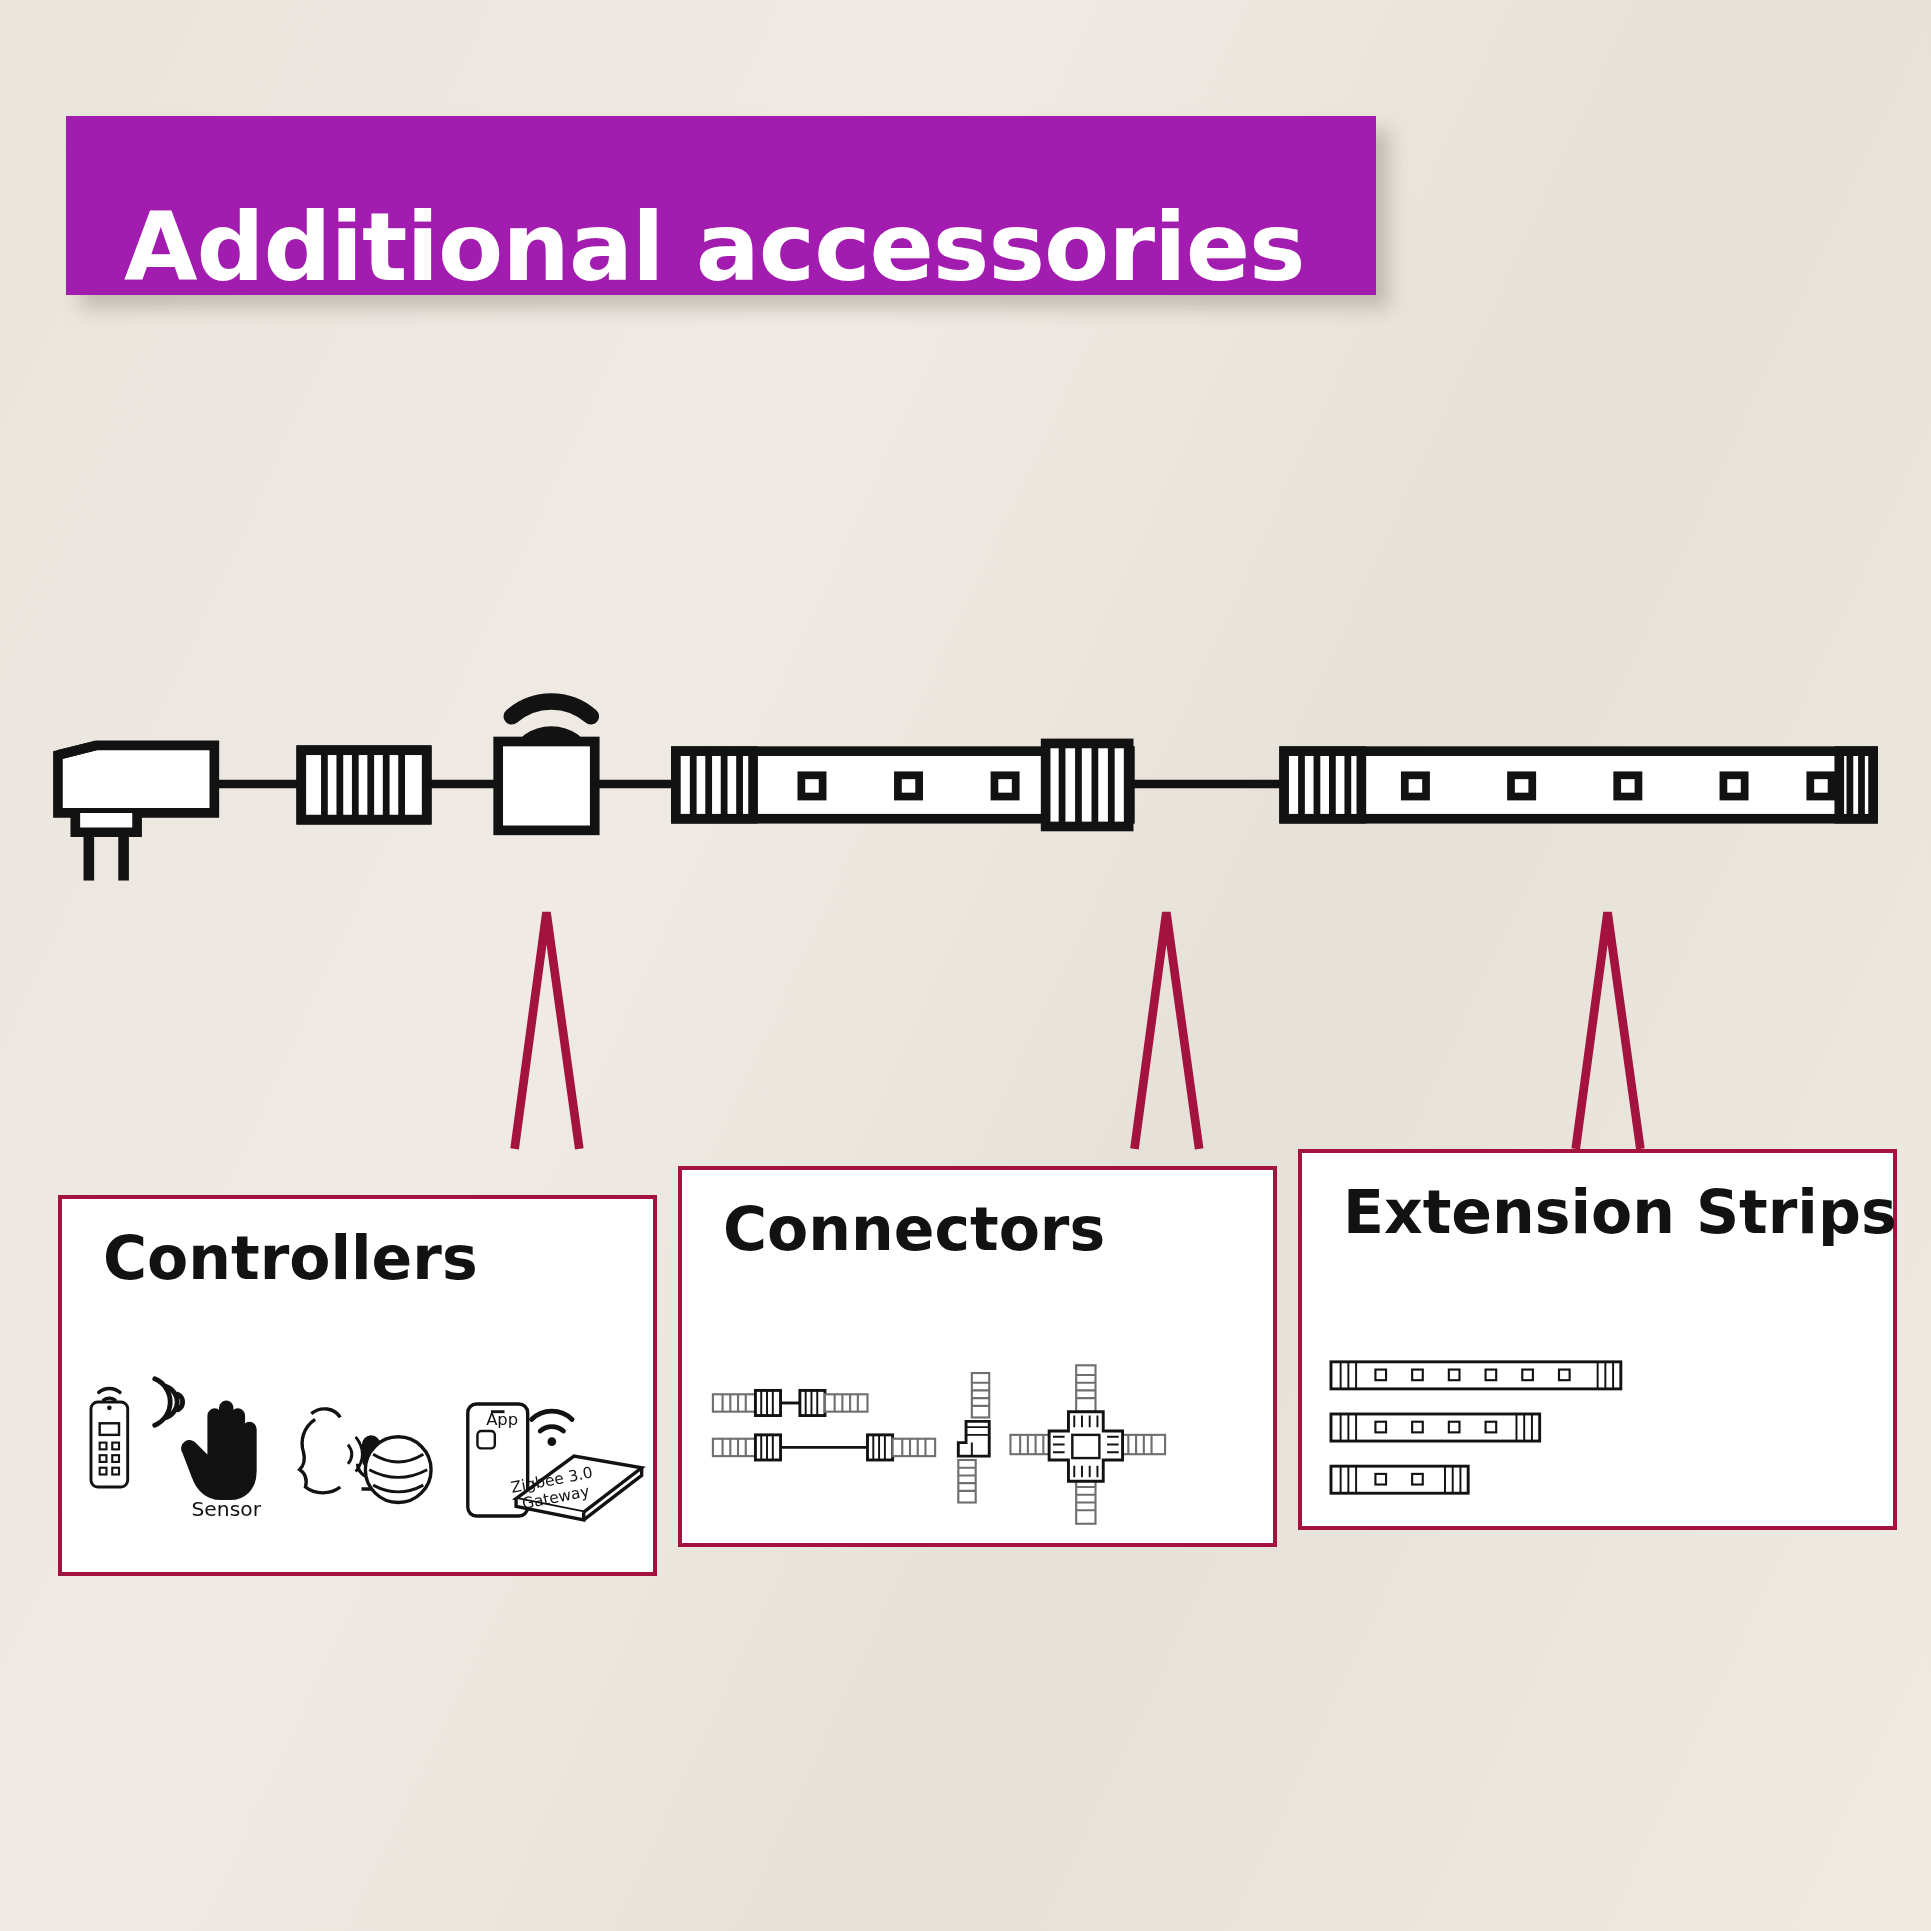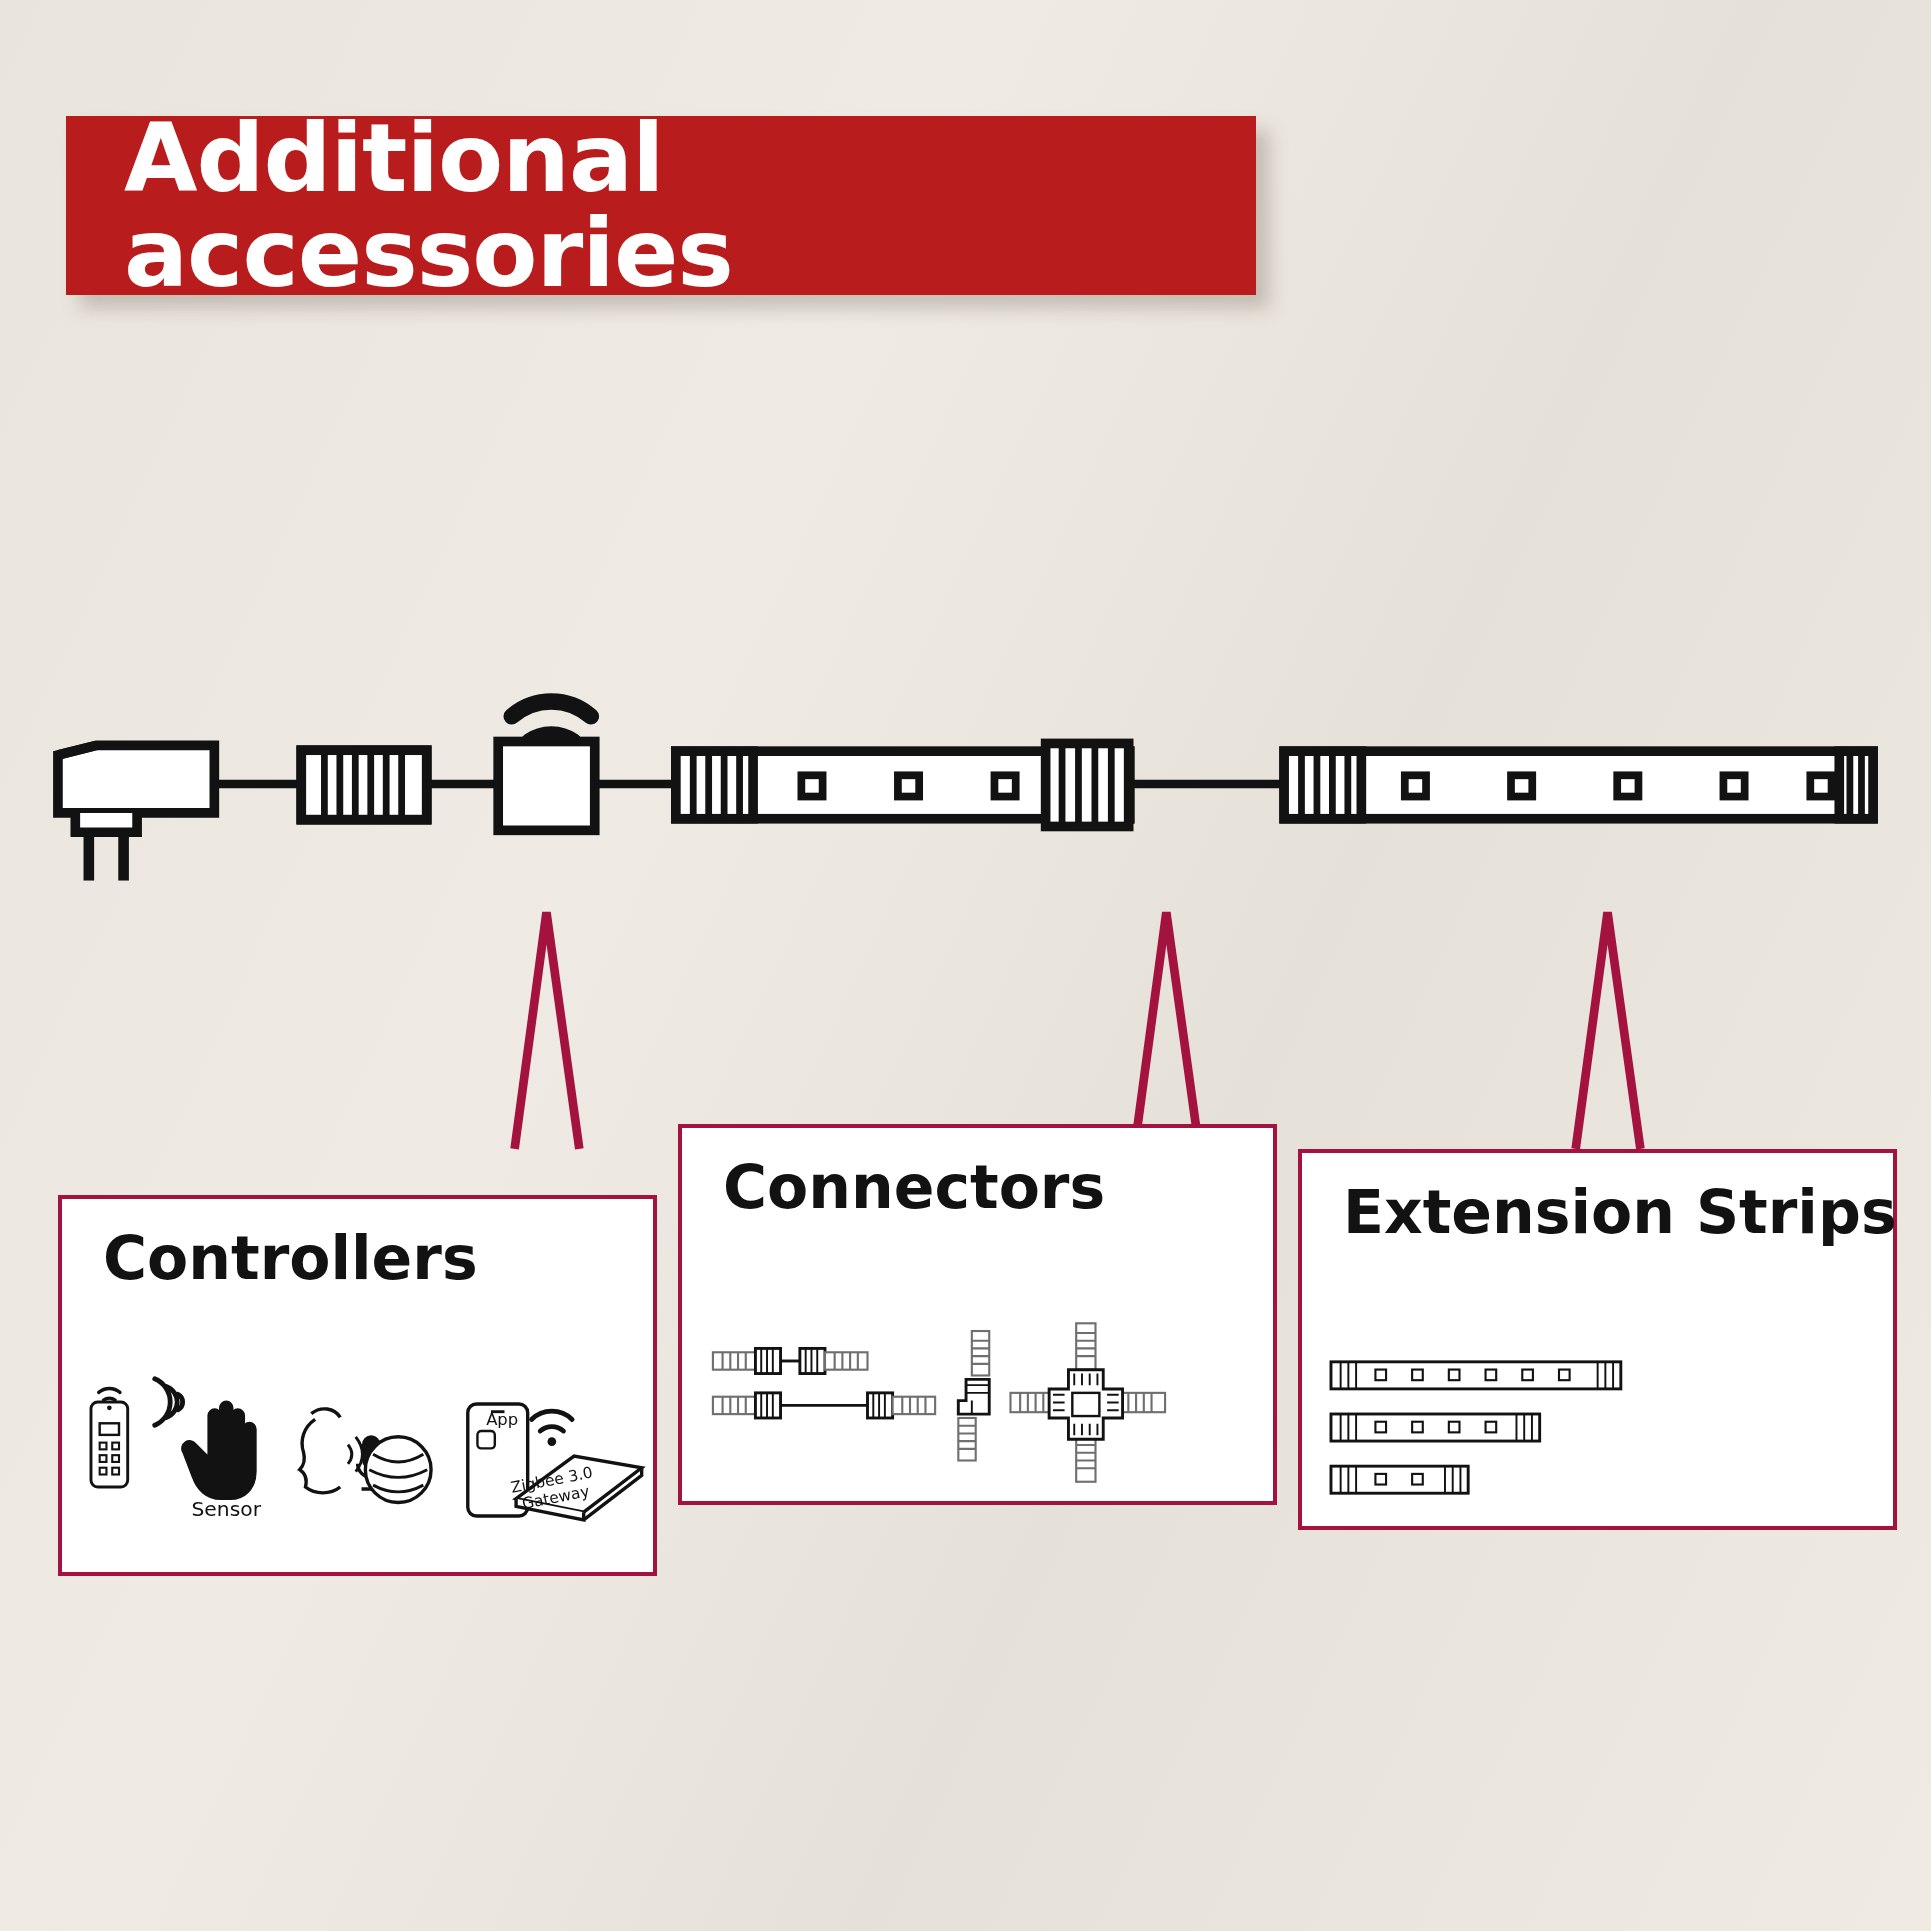"Additional accessories" .banner { align-items: center -> flex-end; background: #b91c1c -> #a21caf; width: 1190px -> 1310px }
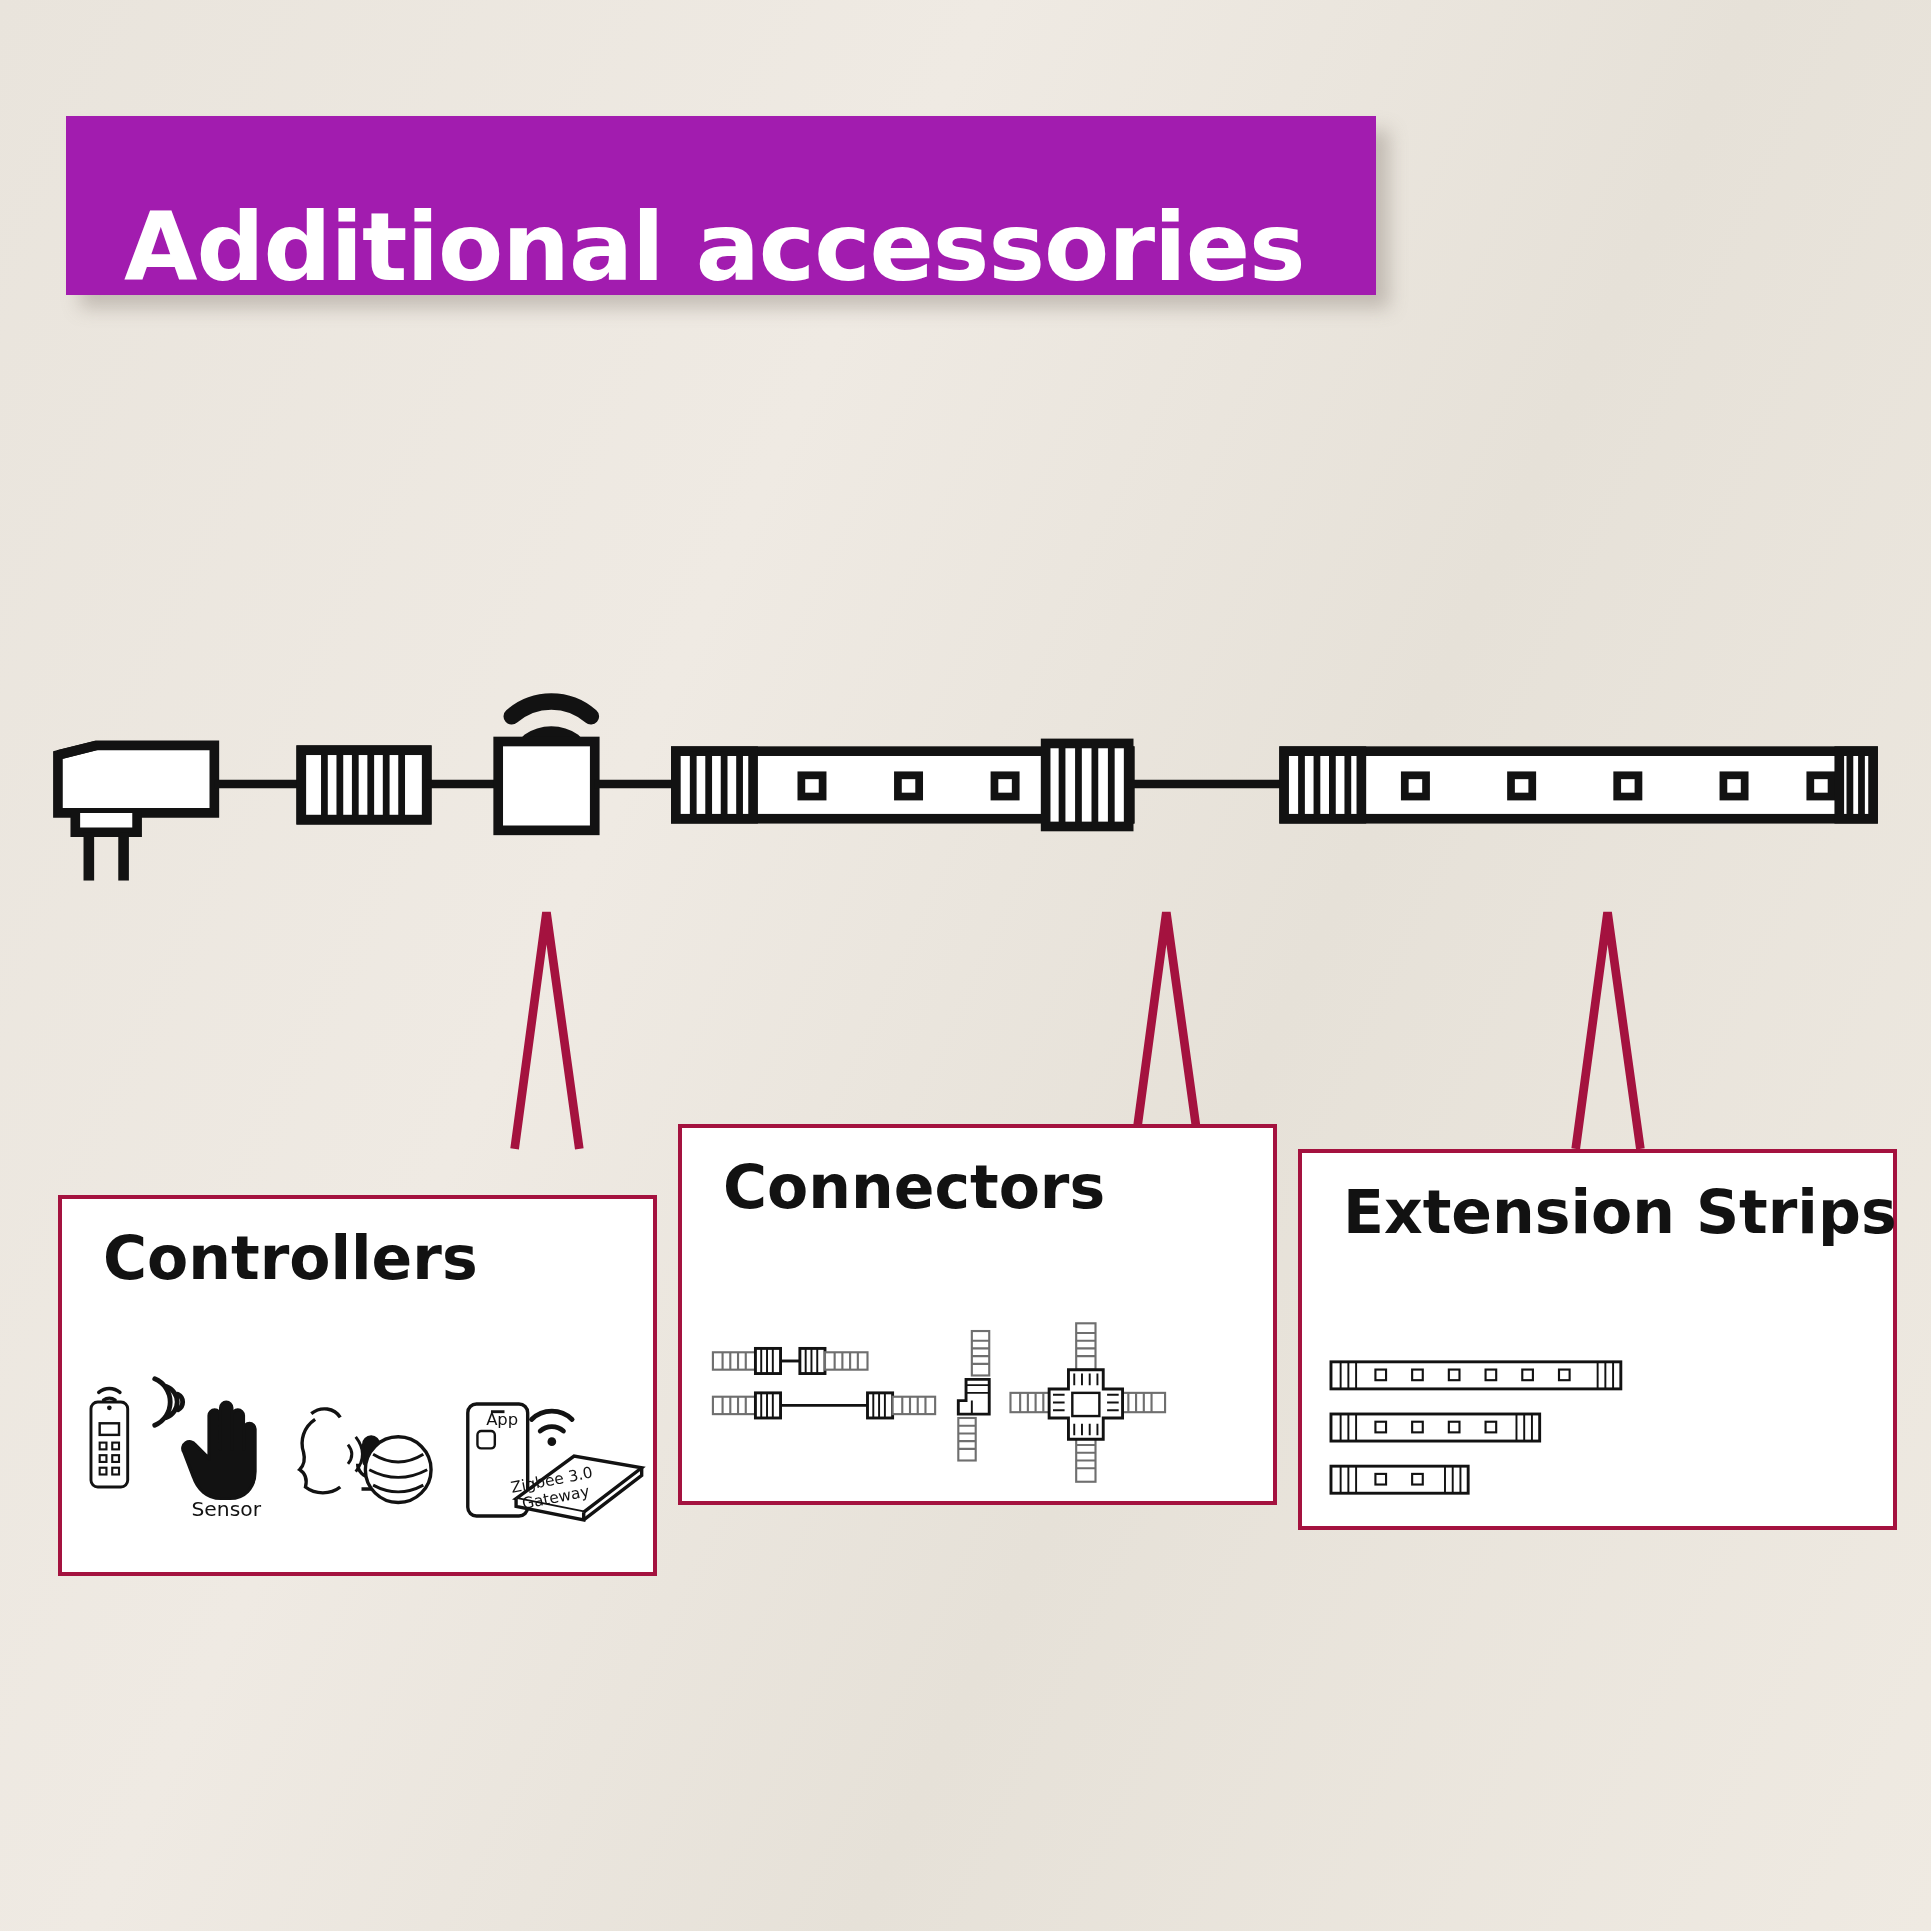"Connectors" #card-connectors { top: 1124px -> 1166px }
